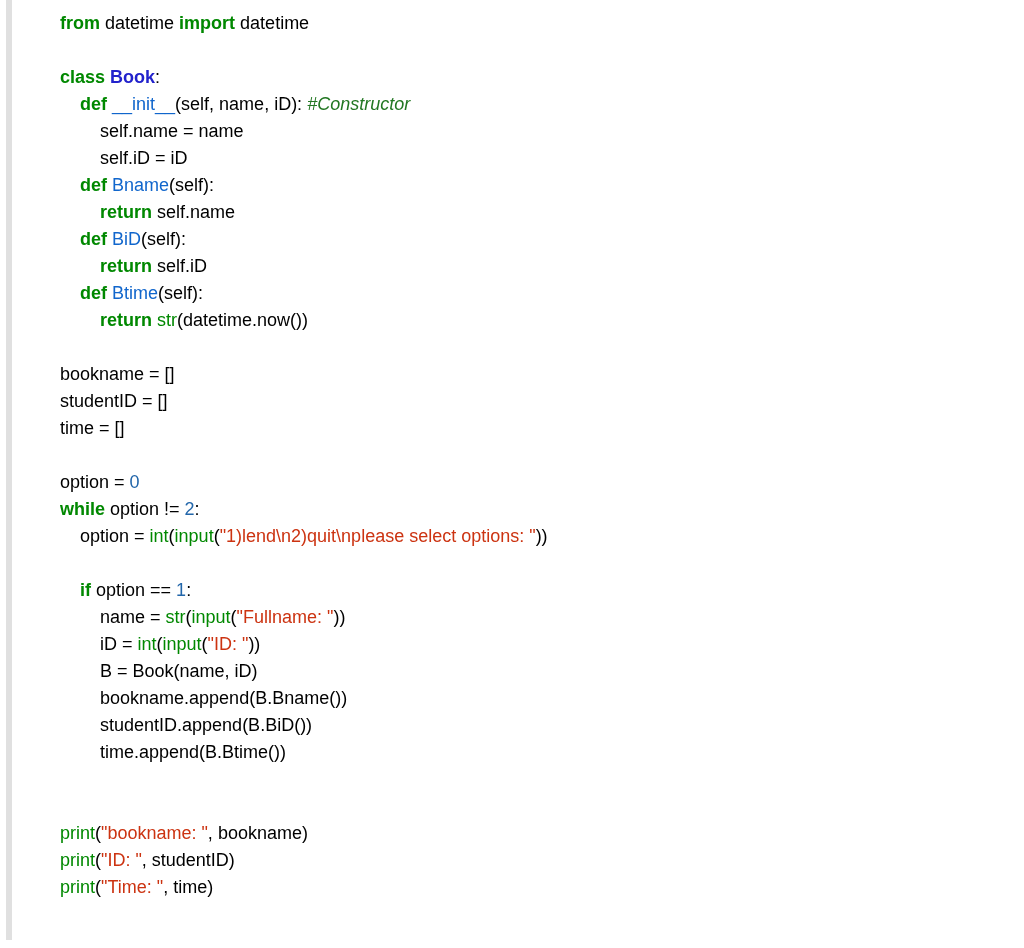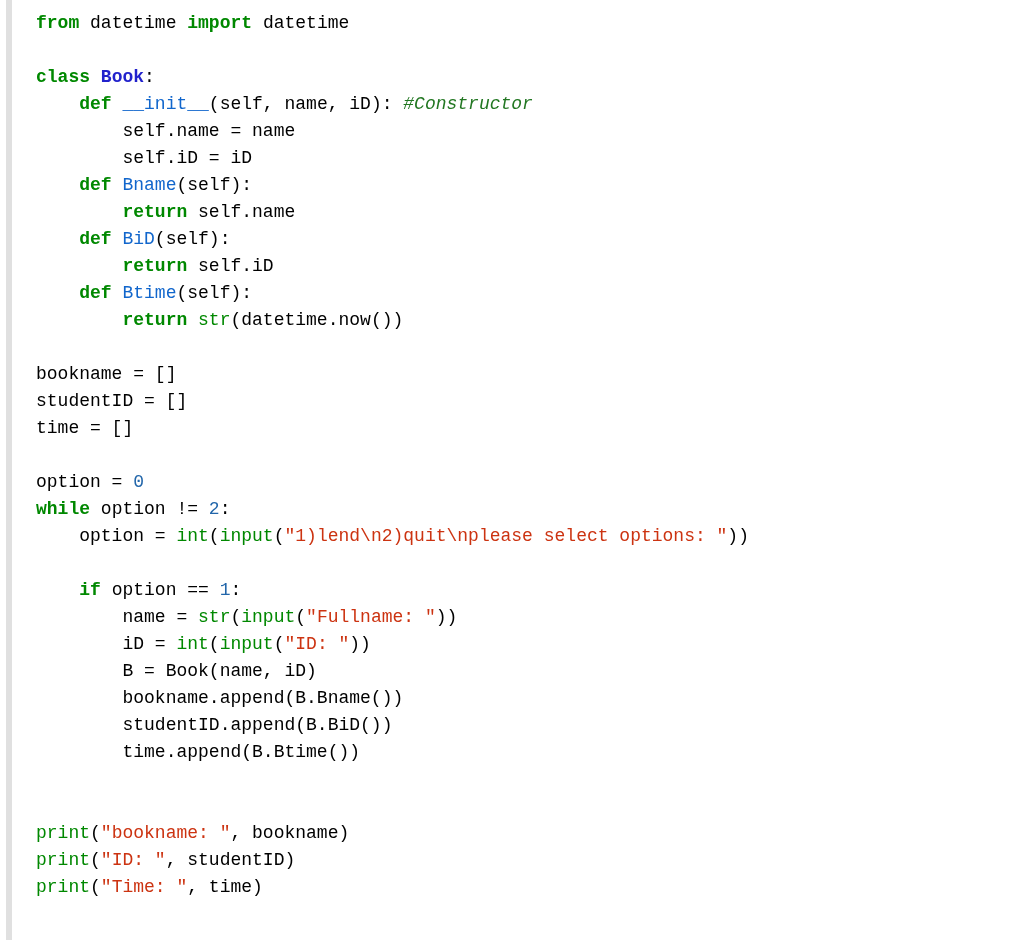"from datetime import datetime class" .code-block { font-family: Liberation Mono, monospace -> Liberation Sans, sans-serif; padding: 10px 24px -> 10px 48px }
